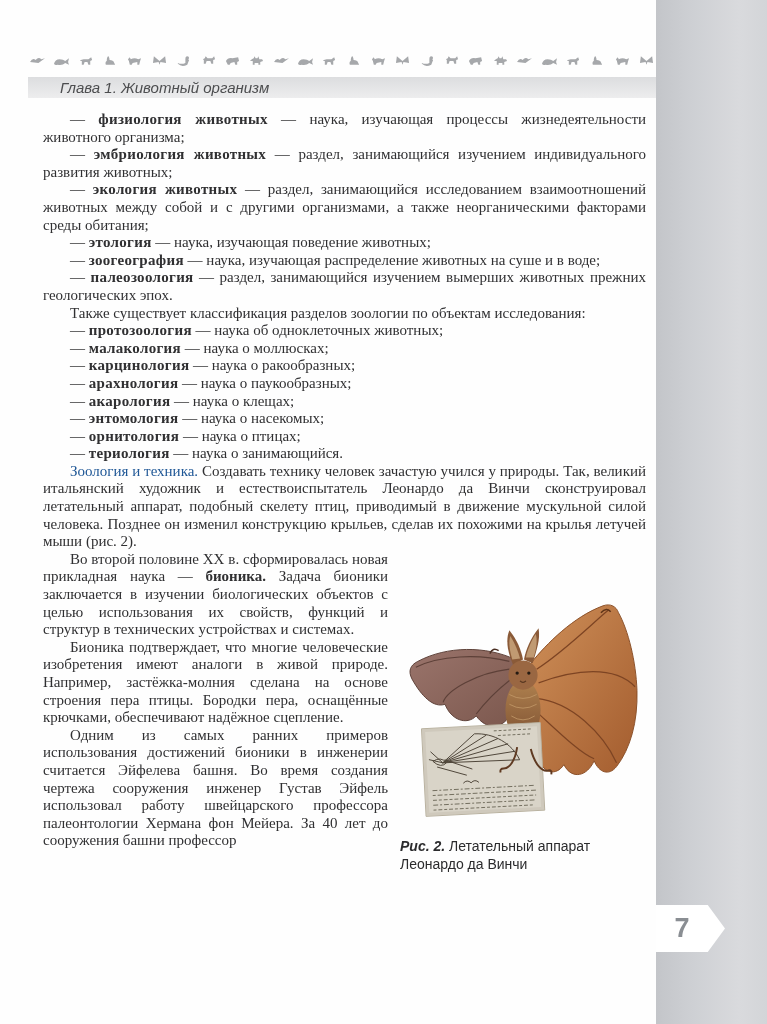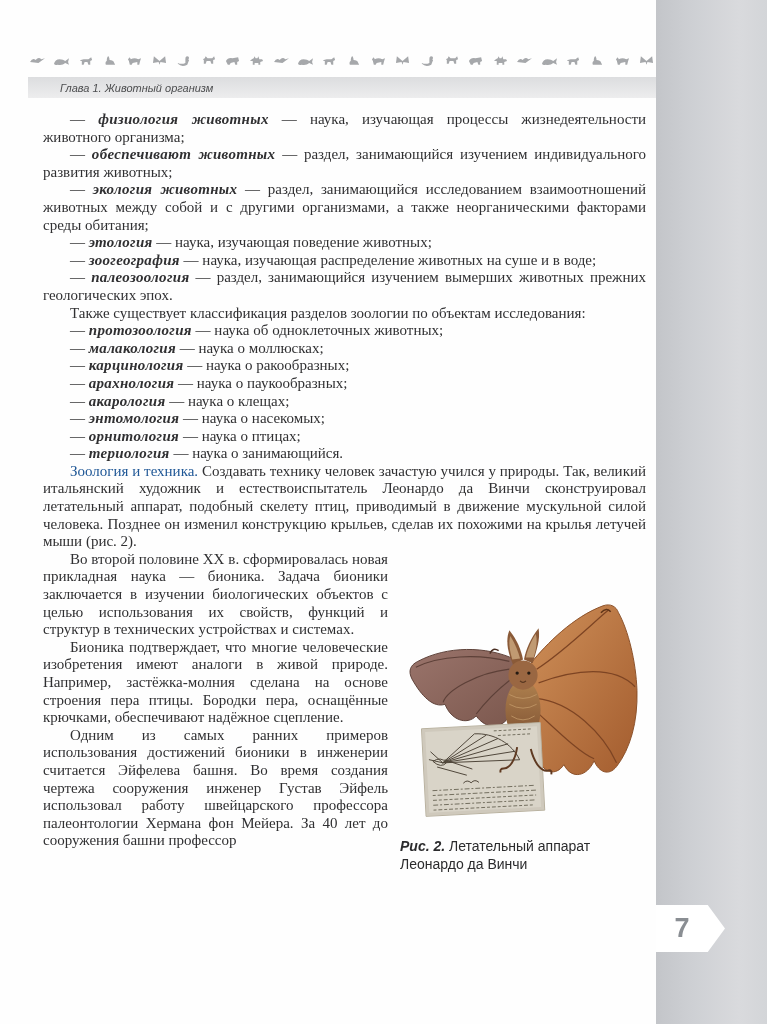"Глава 1. Животный организм" .chapter-bar span { font-size: 11px -> 15px }
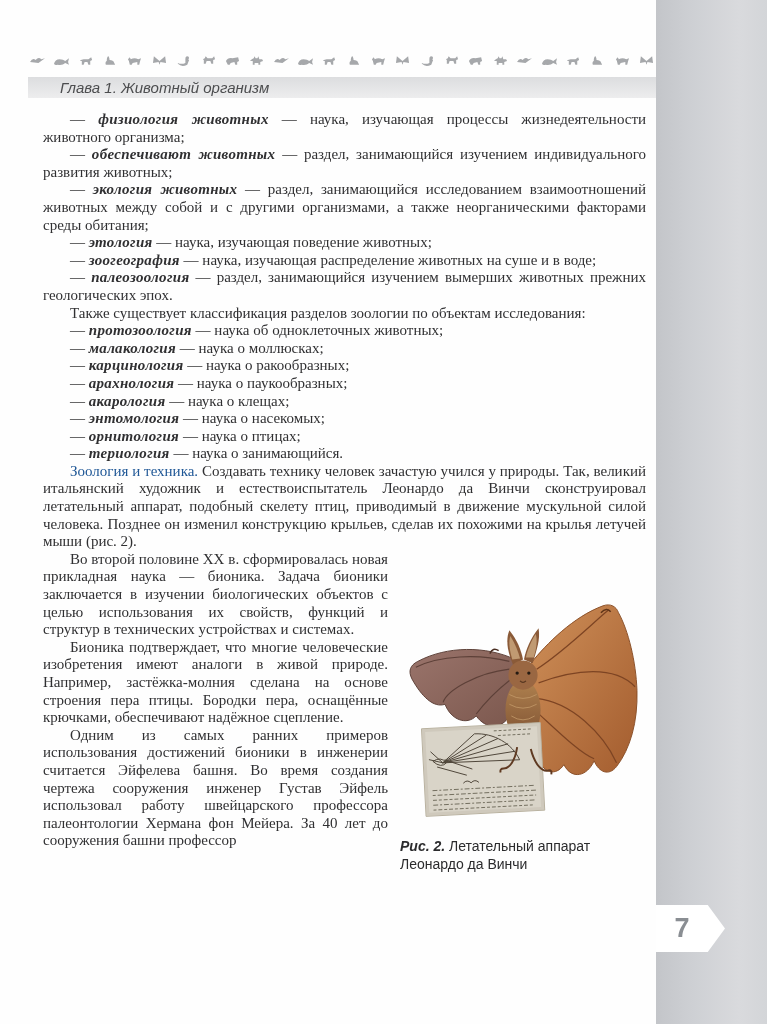"физиология животных" .term { font-style: italic -> none }
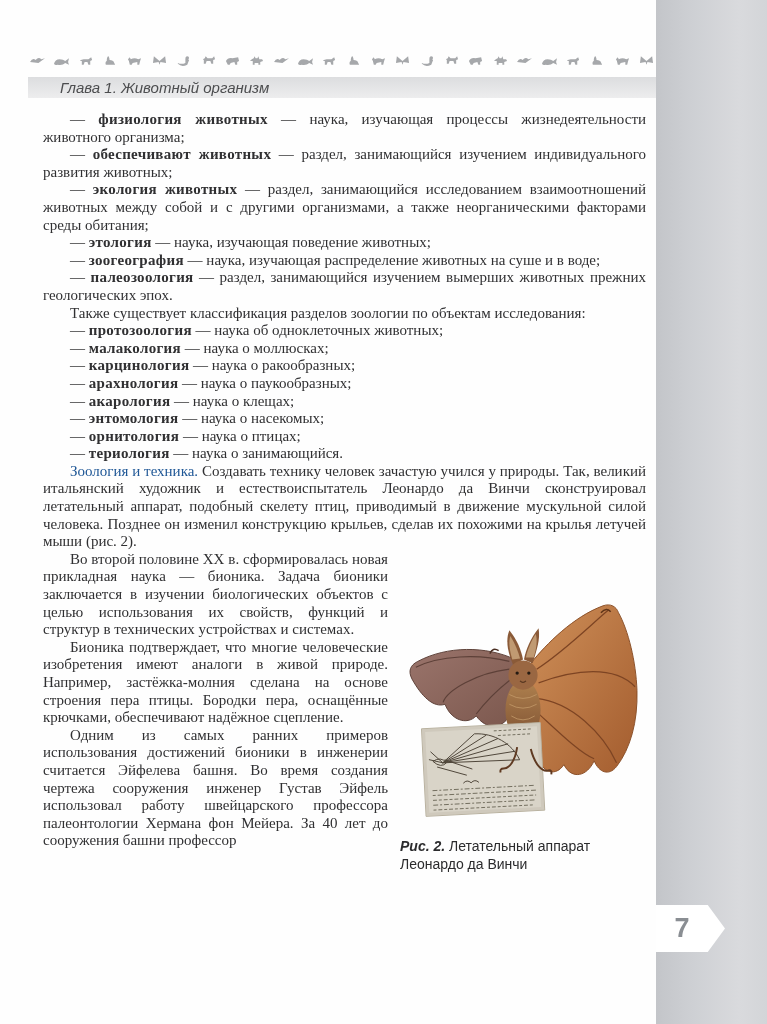"обеспечивают животных" span.term { text: обеспечивают -> эмбриология }
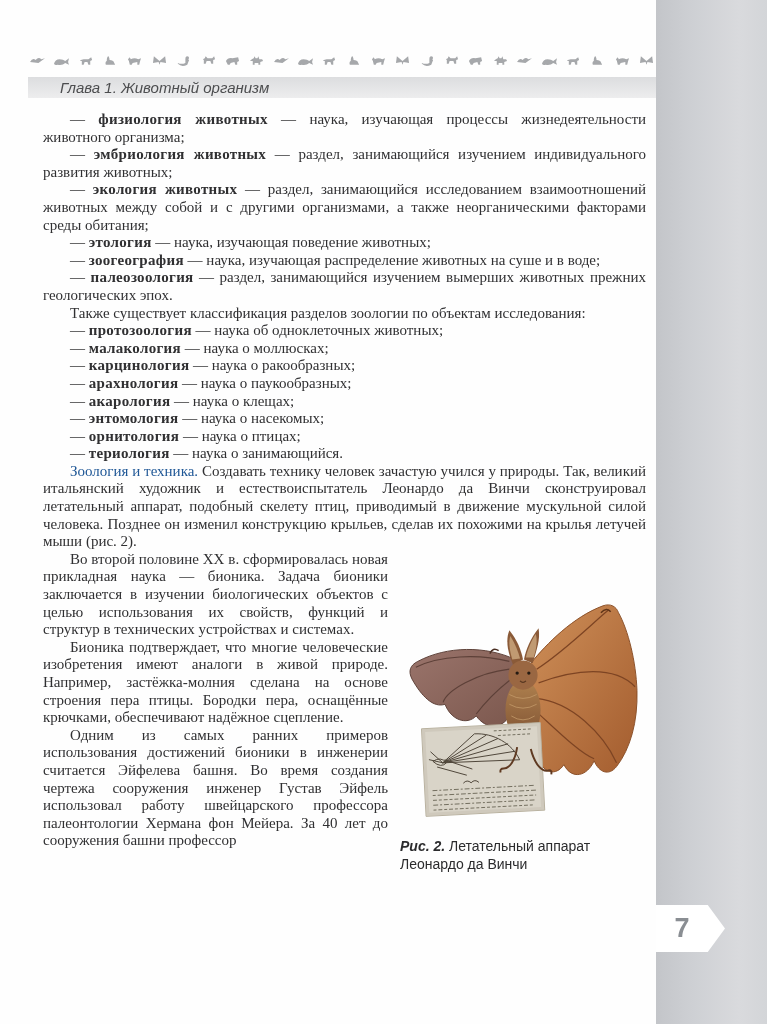"бионика." .run-bold { font-weight: normal -> bold }
